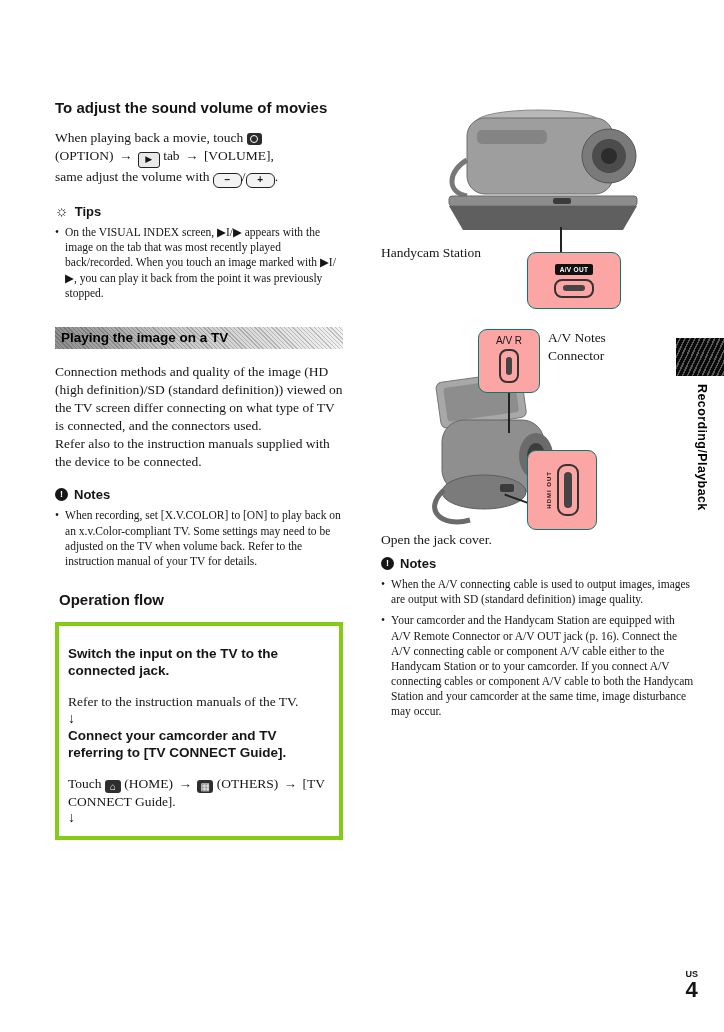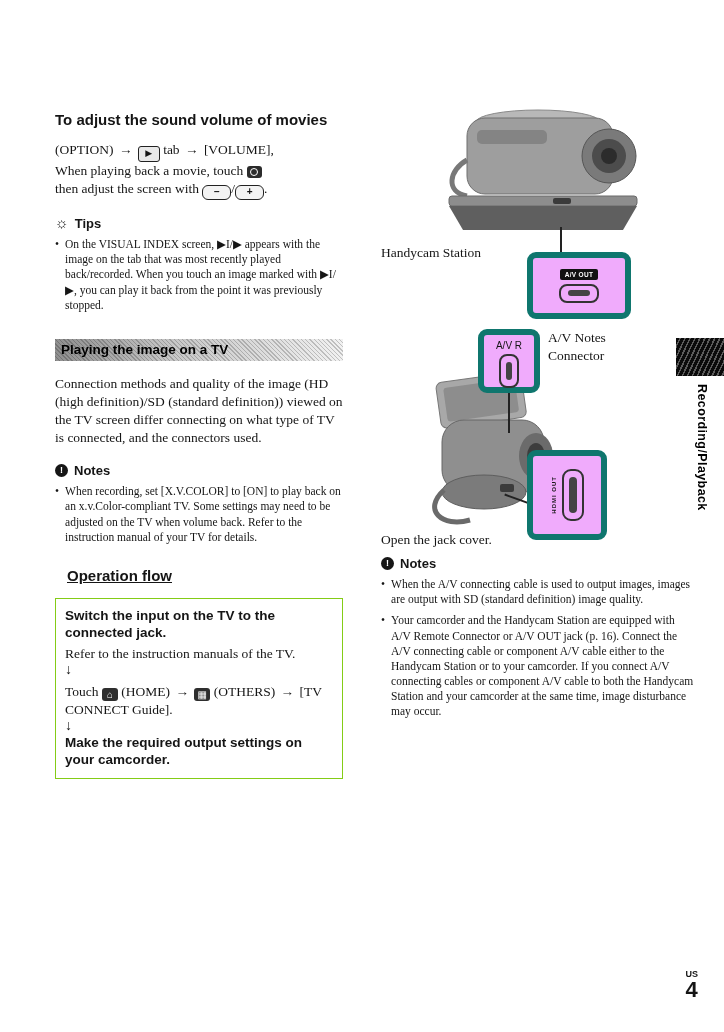"To adjust the sound volume" .main-head { margin: 16px 0 12px 0 -> 4px 0 12px 0 }
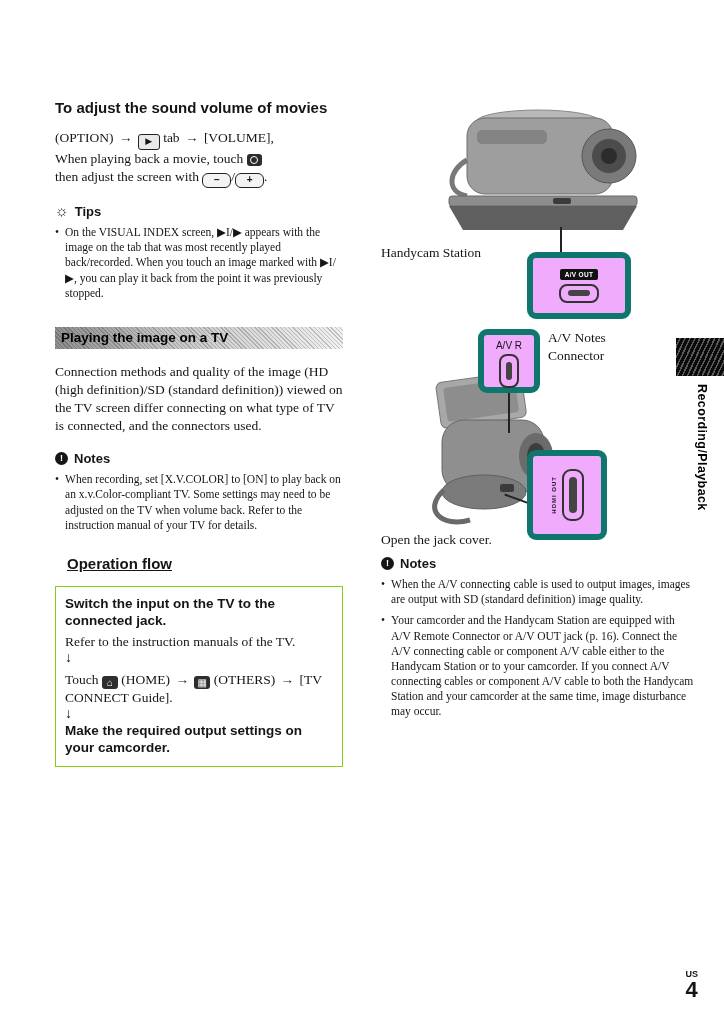"(OPTION) → ▶ tab →" div.line { order: before "When playing back a movie," -> after "When playing back a movie," }
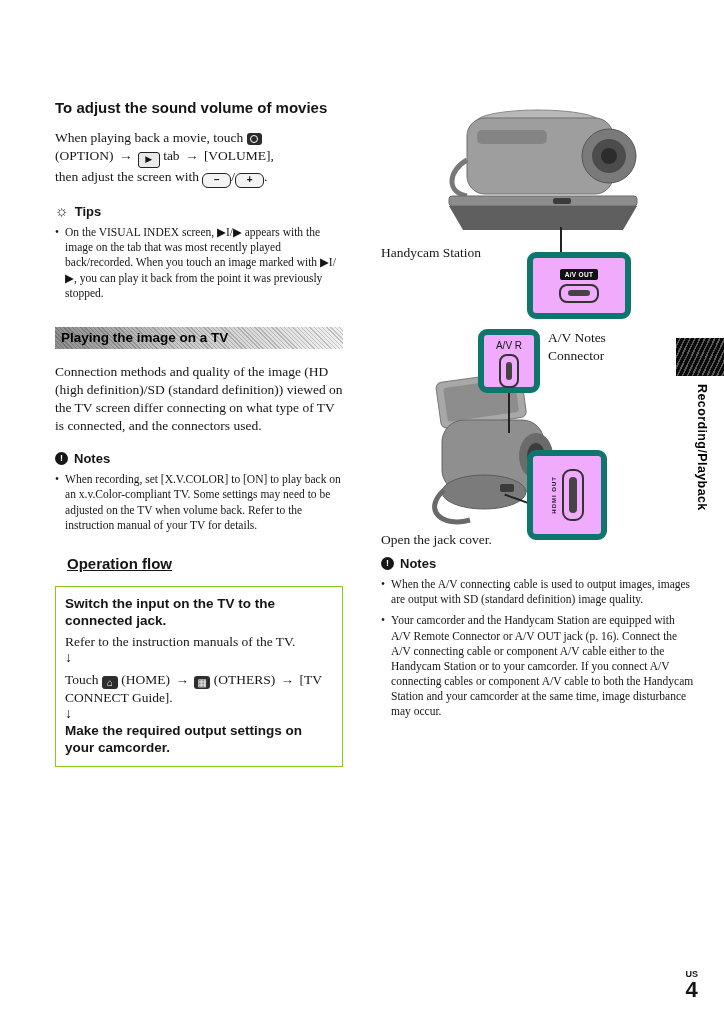"then adjust the screen with" span { text: then adjust the screen -> same adjust the volume }
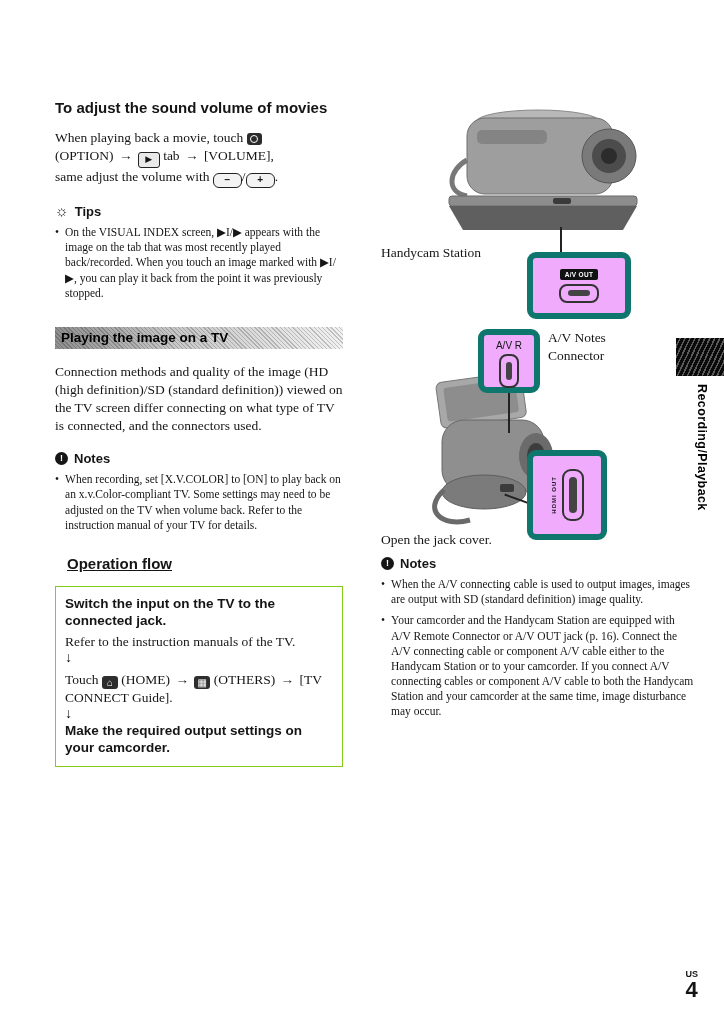"A/V R" .callout { background: #f0abfc -> #fca5a5; border: 6px solid #0f766e -> 1px solid #0f766e }
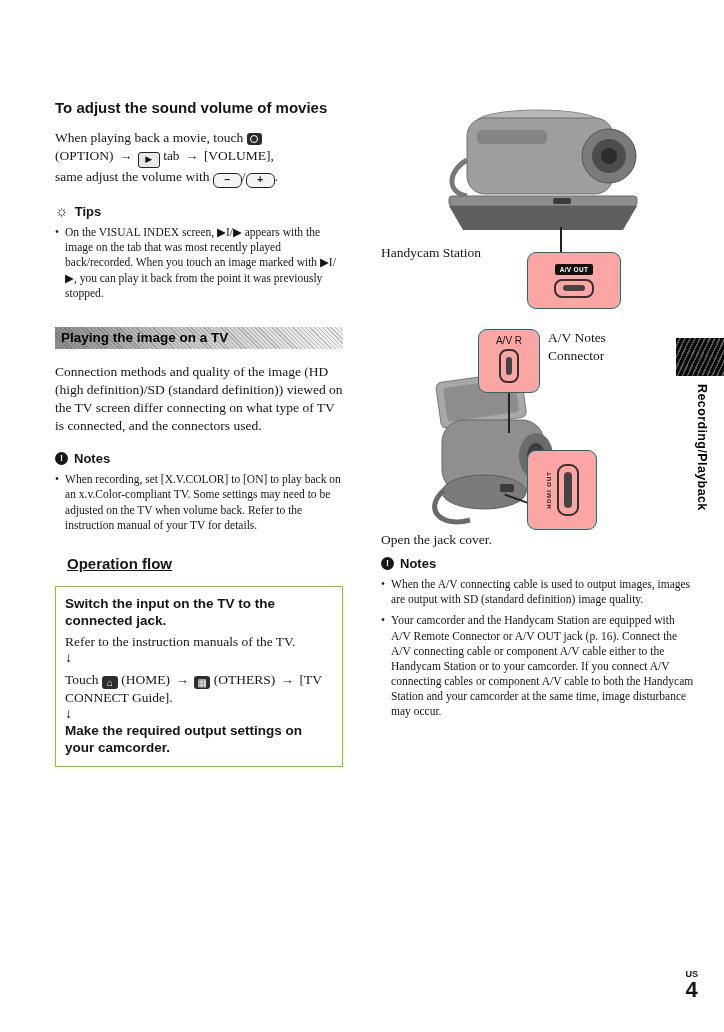"Refer also to the instruction" div { html: none -> <div>Refer also to the instruction manuals supplied with the device to be connected.</div> }
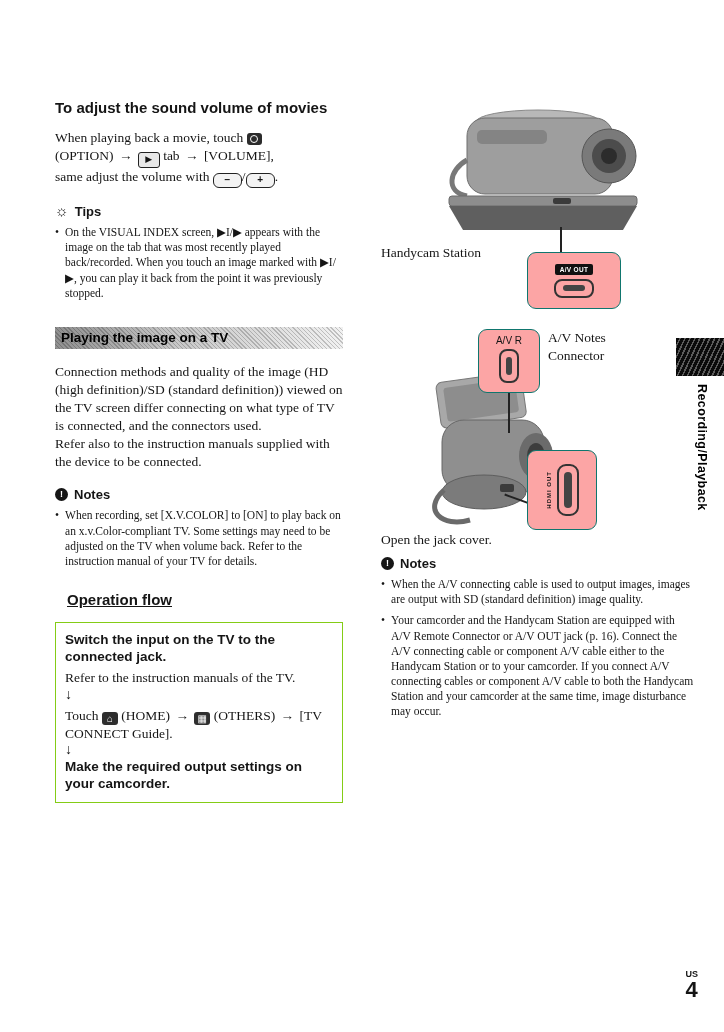"Operation flow" .op-head { margin: 22px 0 14px 12px -> 22px 0 14px 4px; text-decoration: underline -> none }
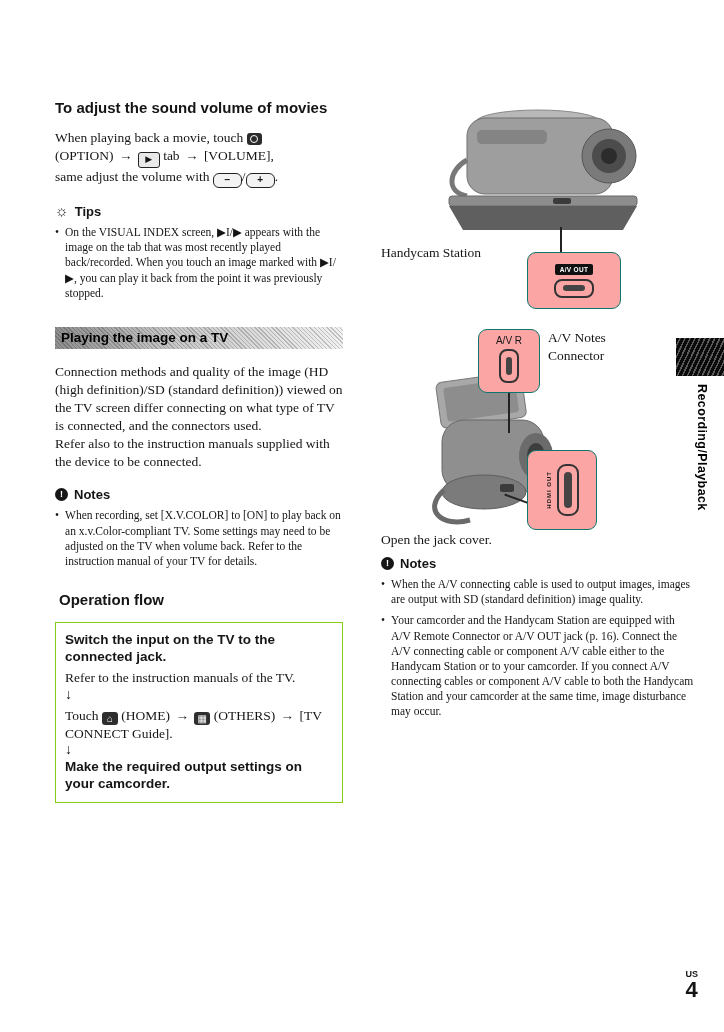"Switch the input on the" .flow-box { border: 1px solid #84cc16 -> 4px solid #84cc16; padding: 8px 9px 10px 9px -> 19px 9px 10px 9px }
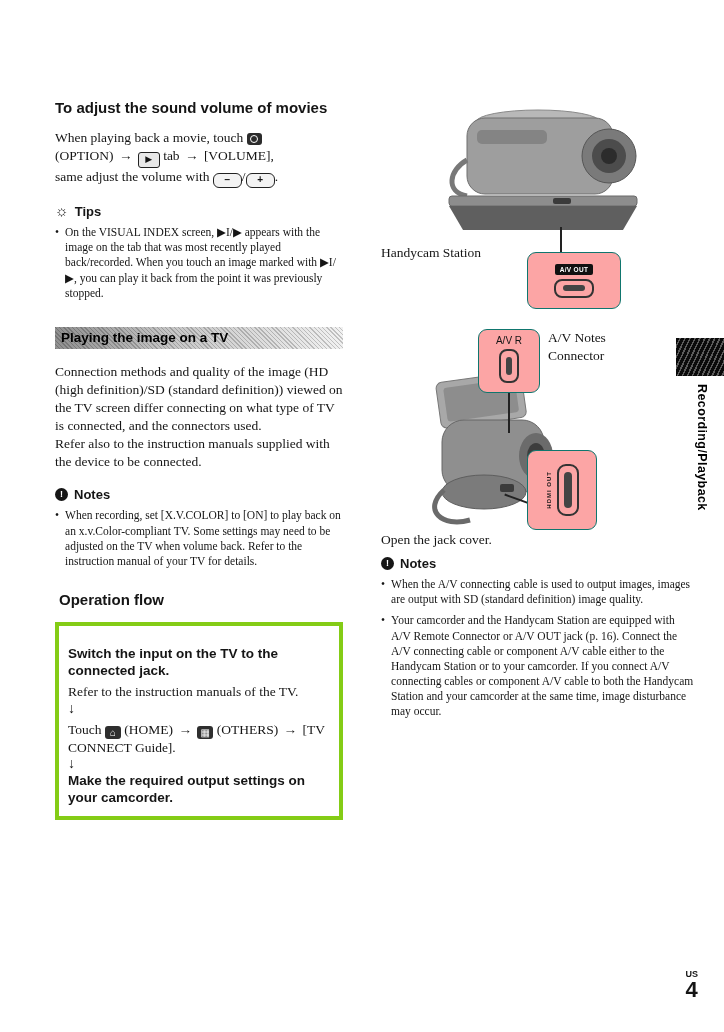"Refer to the instruction manuals" .step-body { margin-top: 4px -> 14px }
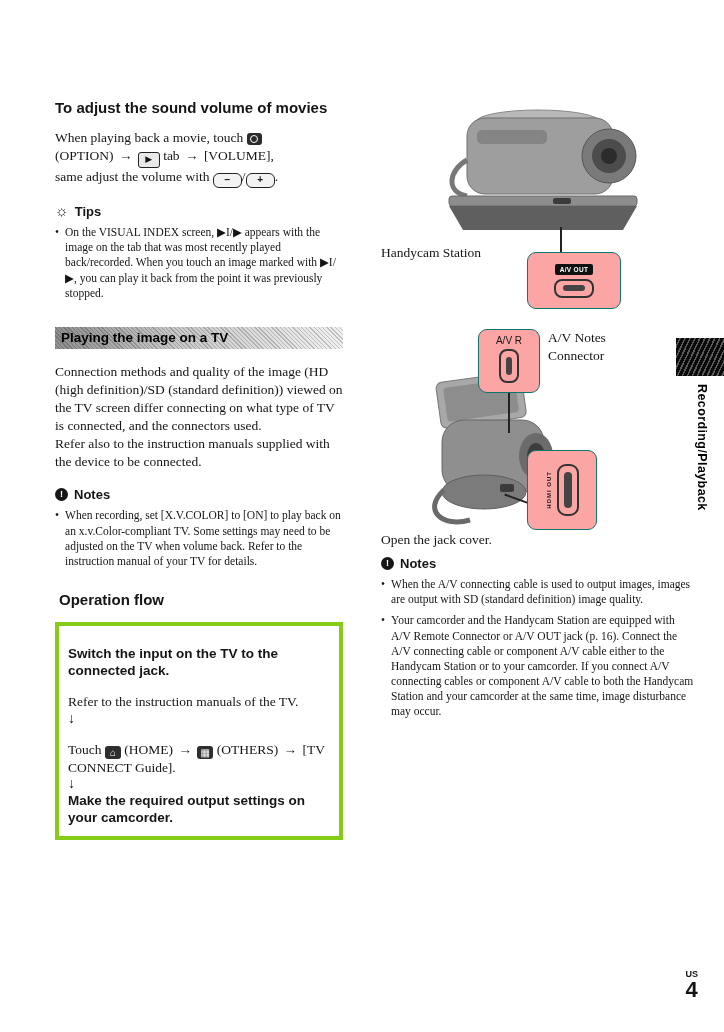"Connect your camcorder and TV" div.step-title { html: none -> <div>Connect your camcorder and TV referring to [TV CONNECT Guide].</div> }
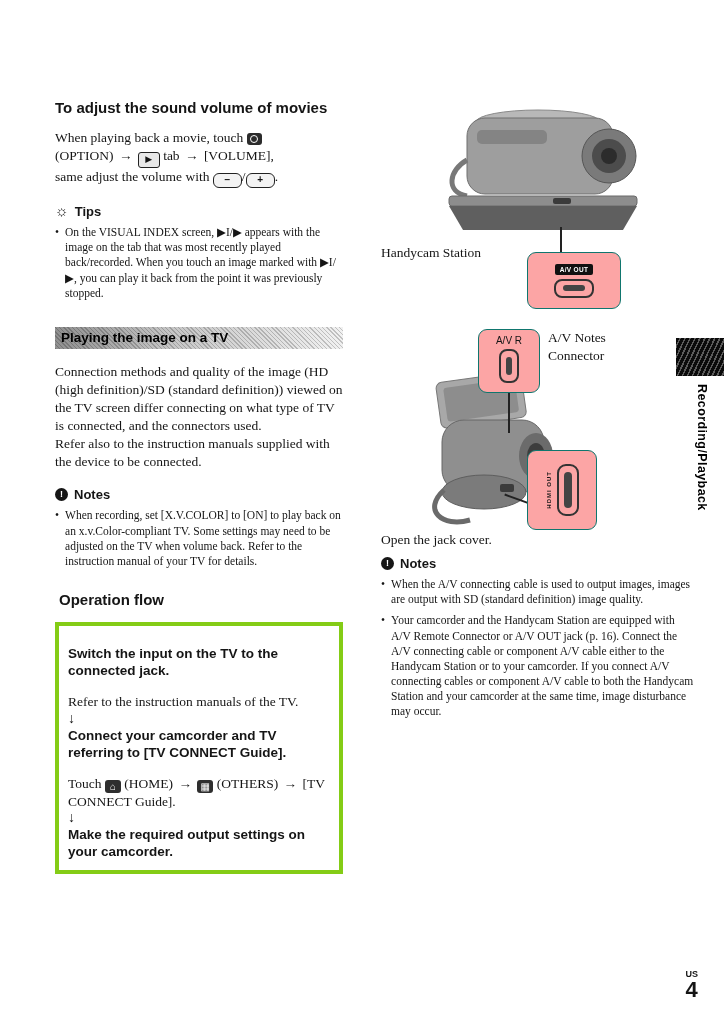"Make the required output settings" div.step-title { html: <div>Make the required output settings on your camcorder.</div> -> none }
